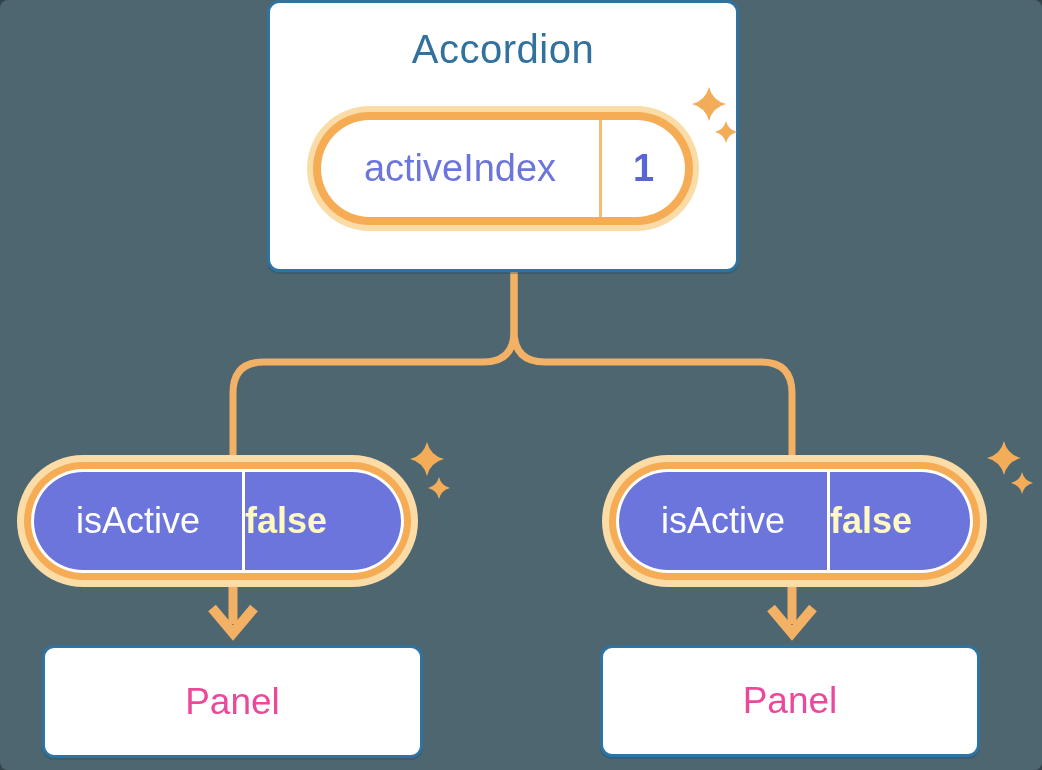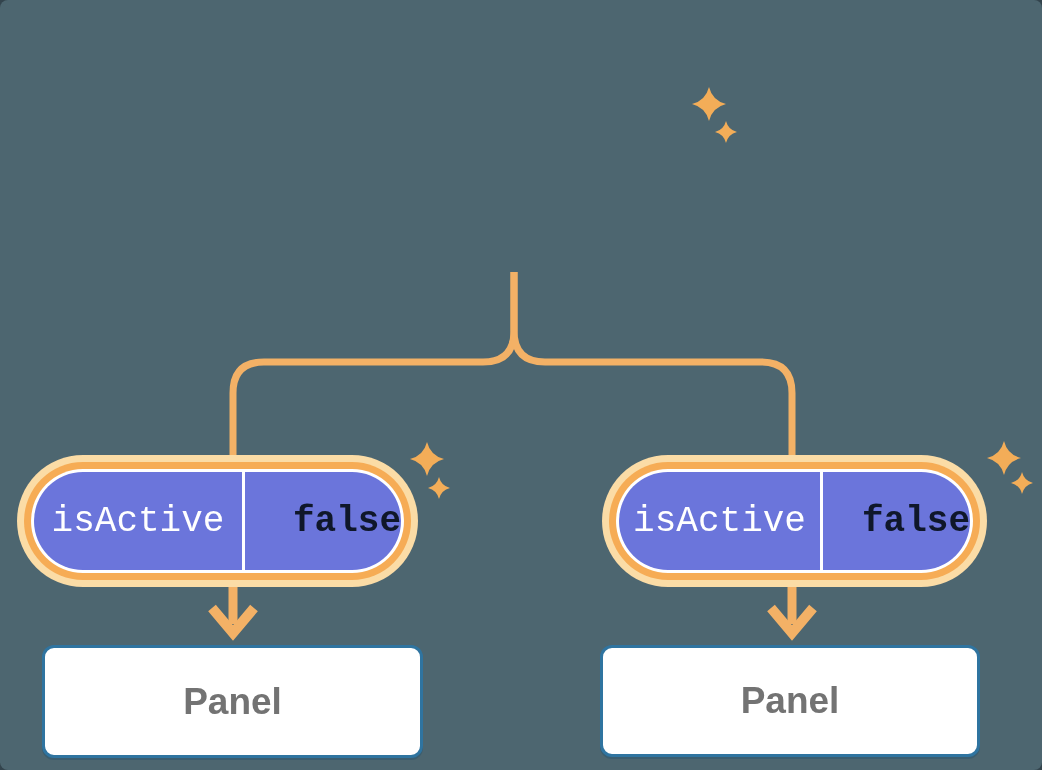"Accordion" div.card { html: none -> <div> <div>Accordion</div> <div> <div> <div> <span>activeIndex</span> <span></span> <span>1</span> </div> </div> </div> </div> }
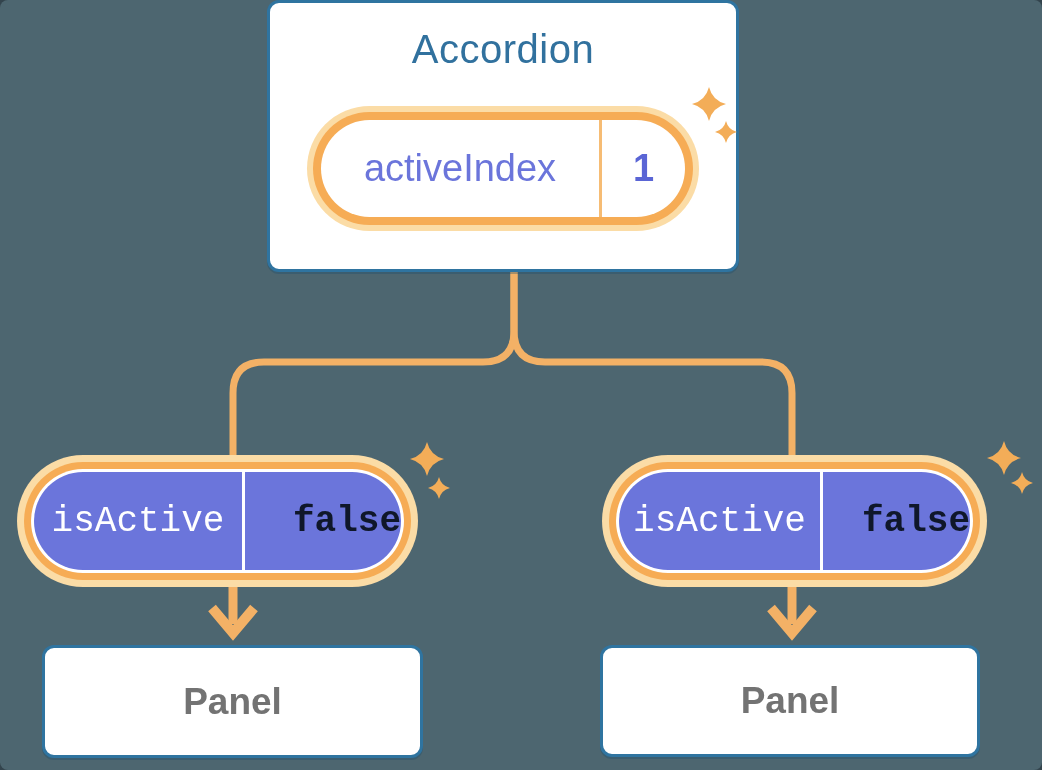"isActive" .child-pill { font-family: Liberation Mono, monospace -> none }
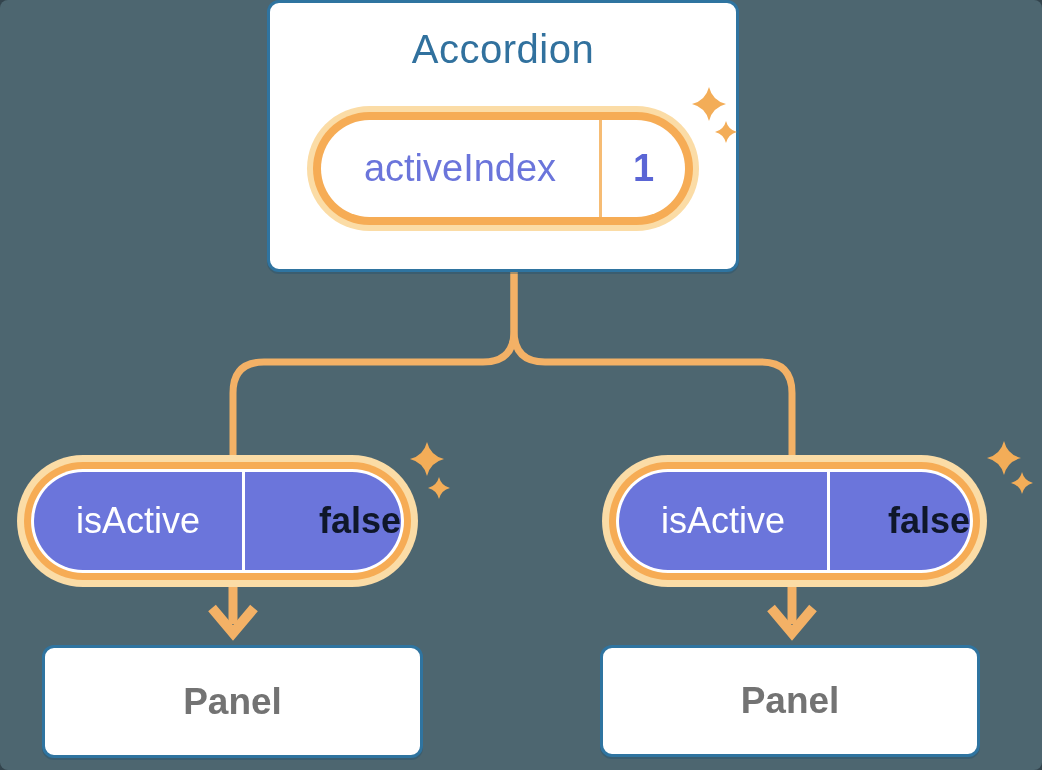"false" .child-pill .pill-value { color: #0f172a -> #fef9c3; margin-left: 39px -> none; text-align: right -> left }
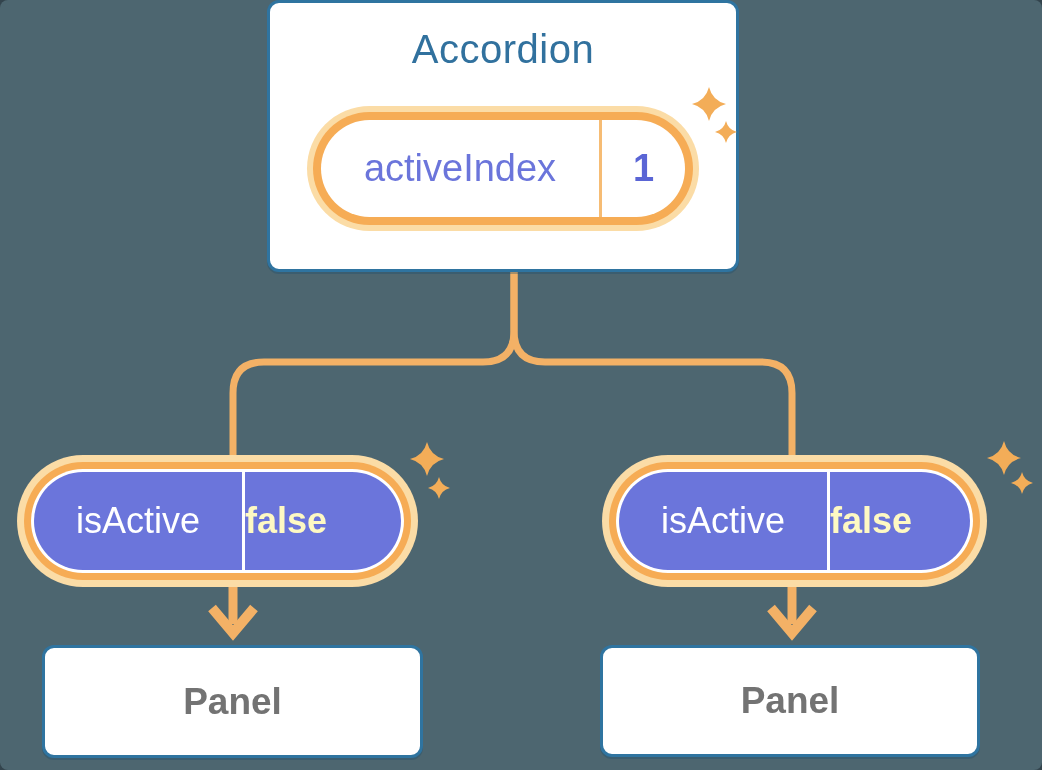"Panel" .panel-label { color: #737373 -> #ec4899; font-weight: 700 -> 400 }
